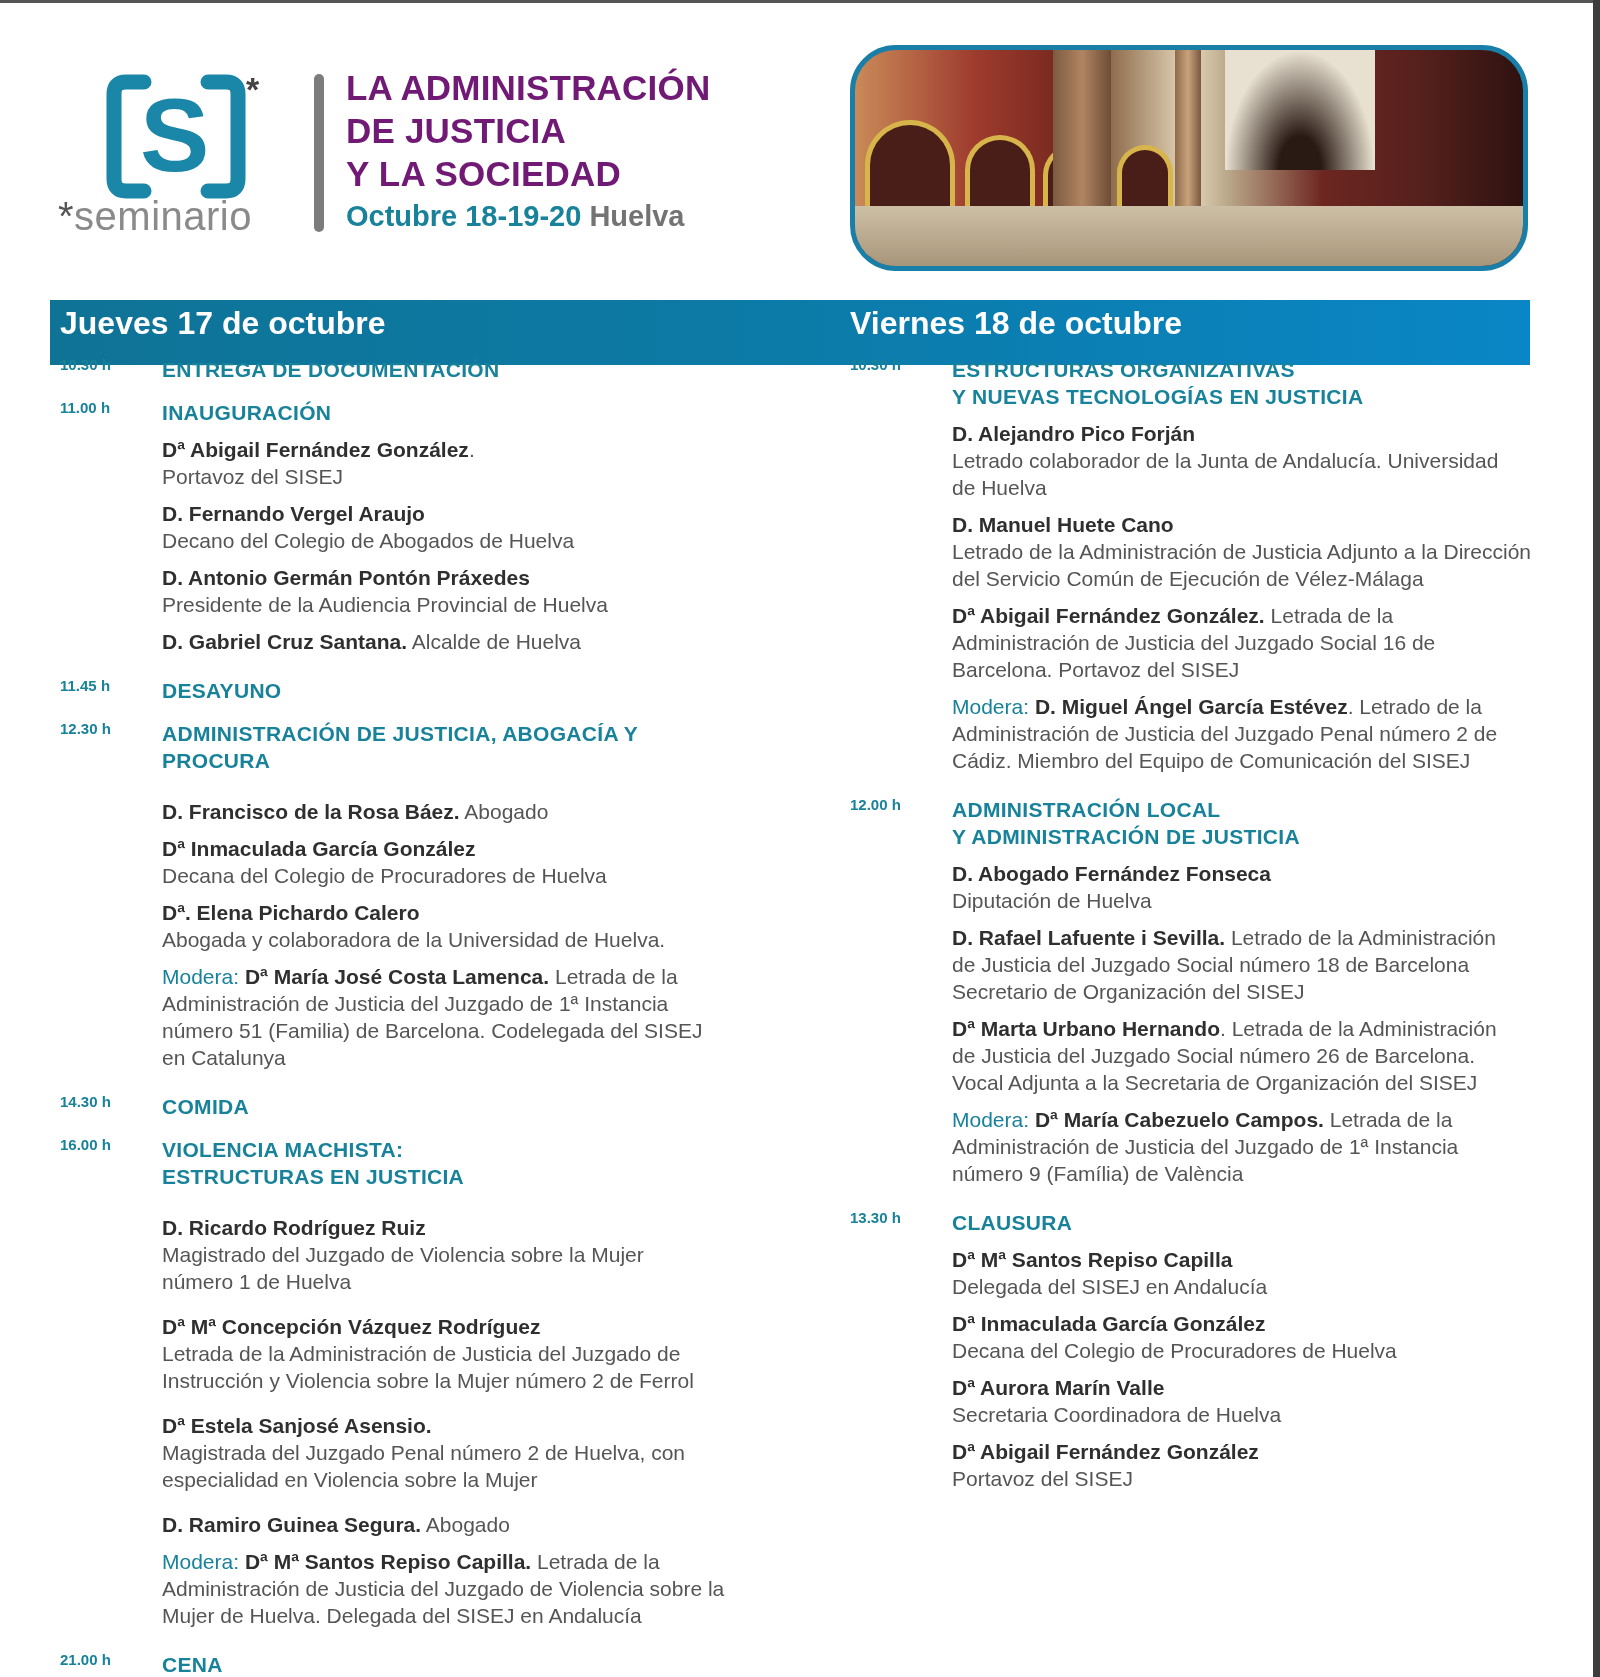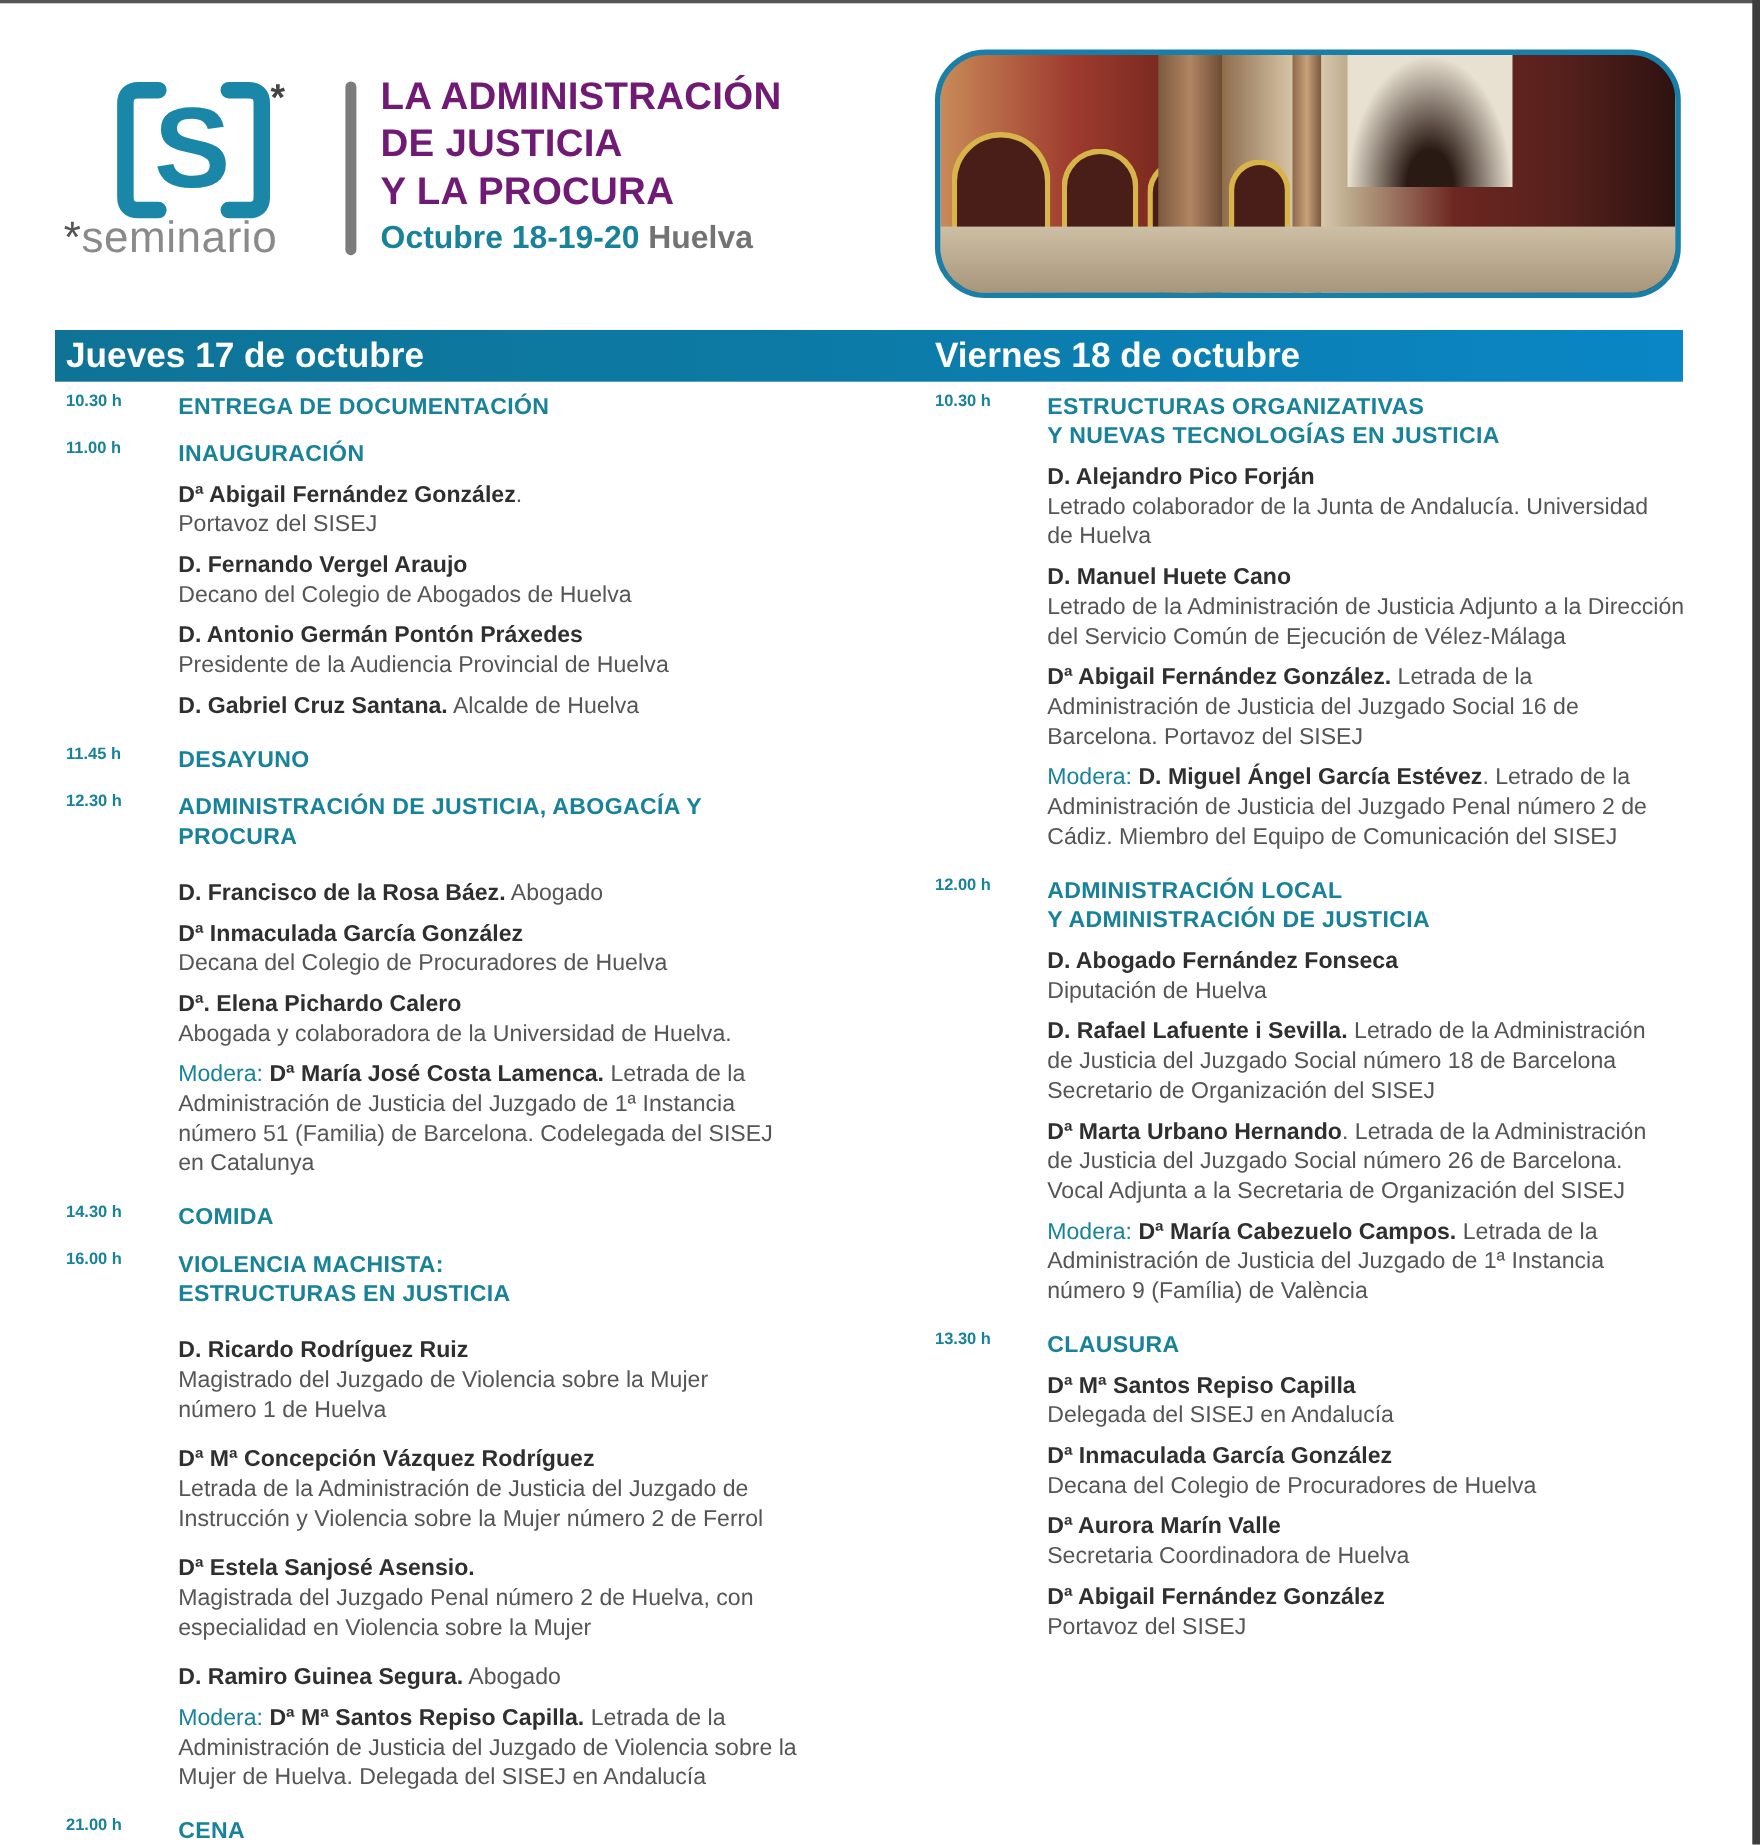"Y LA PROCURA" div.title-line { text: PROCURA -> SOCIEDAD }
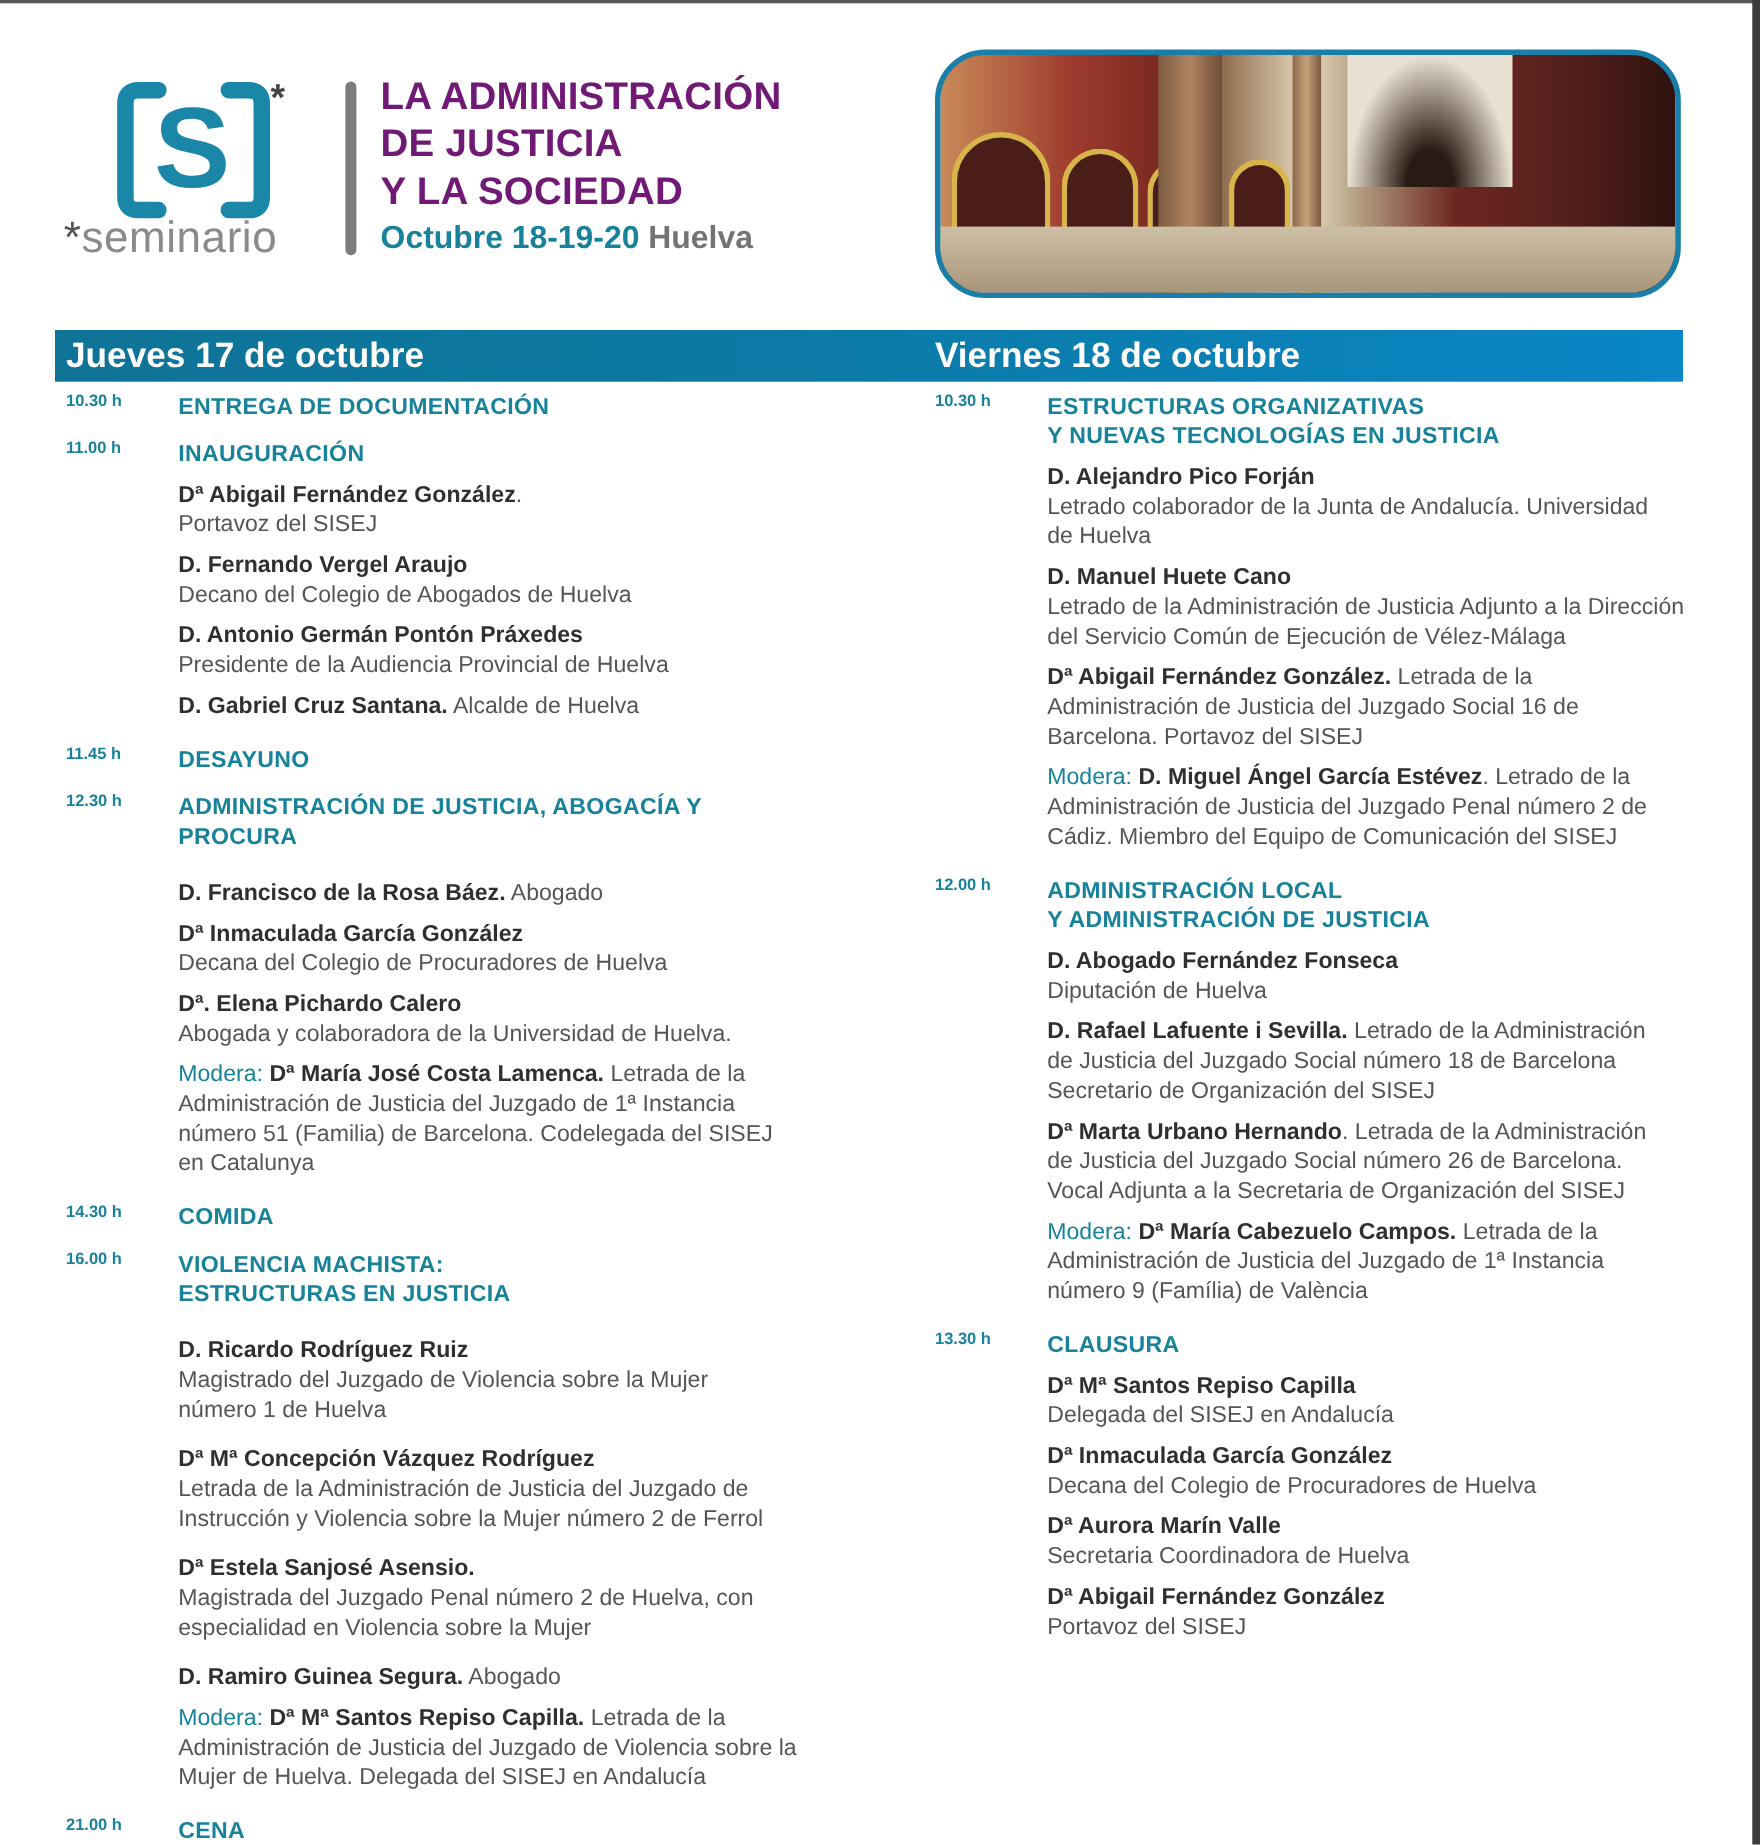"Jueves 17 de octubre" .daybar { height: 47px -> 65px }
